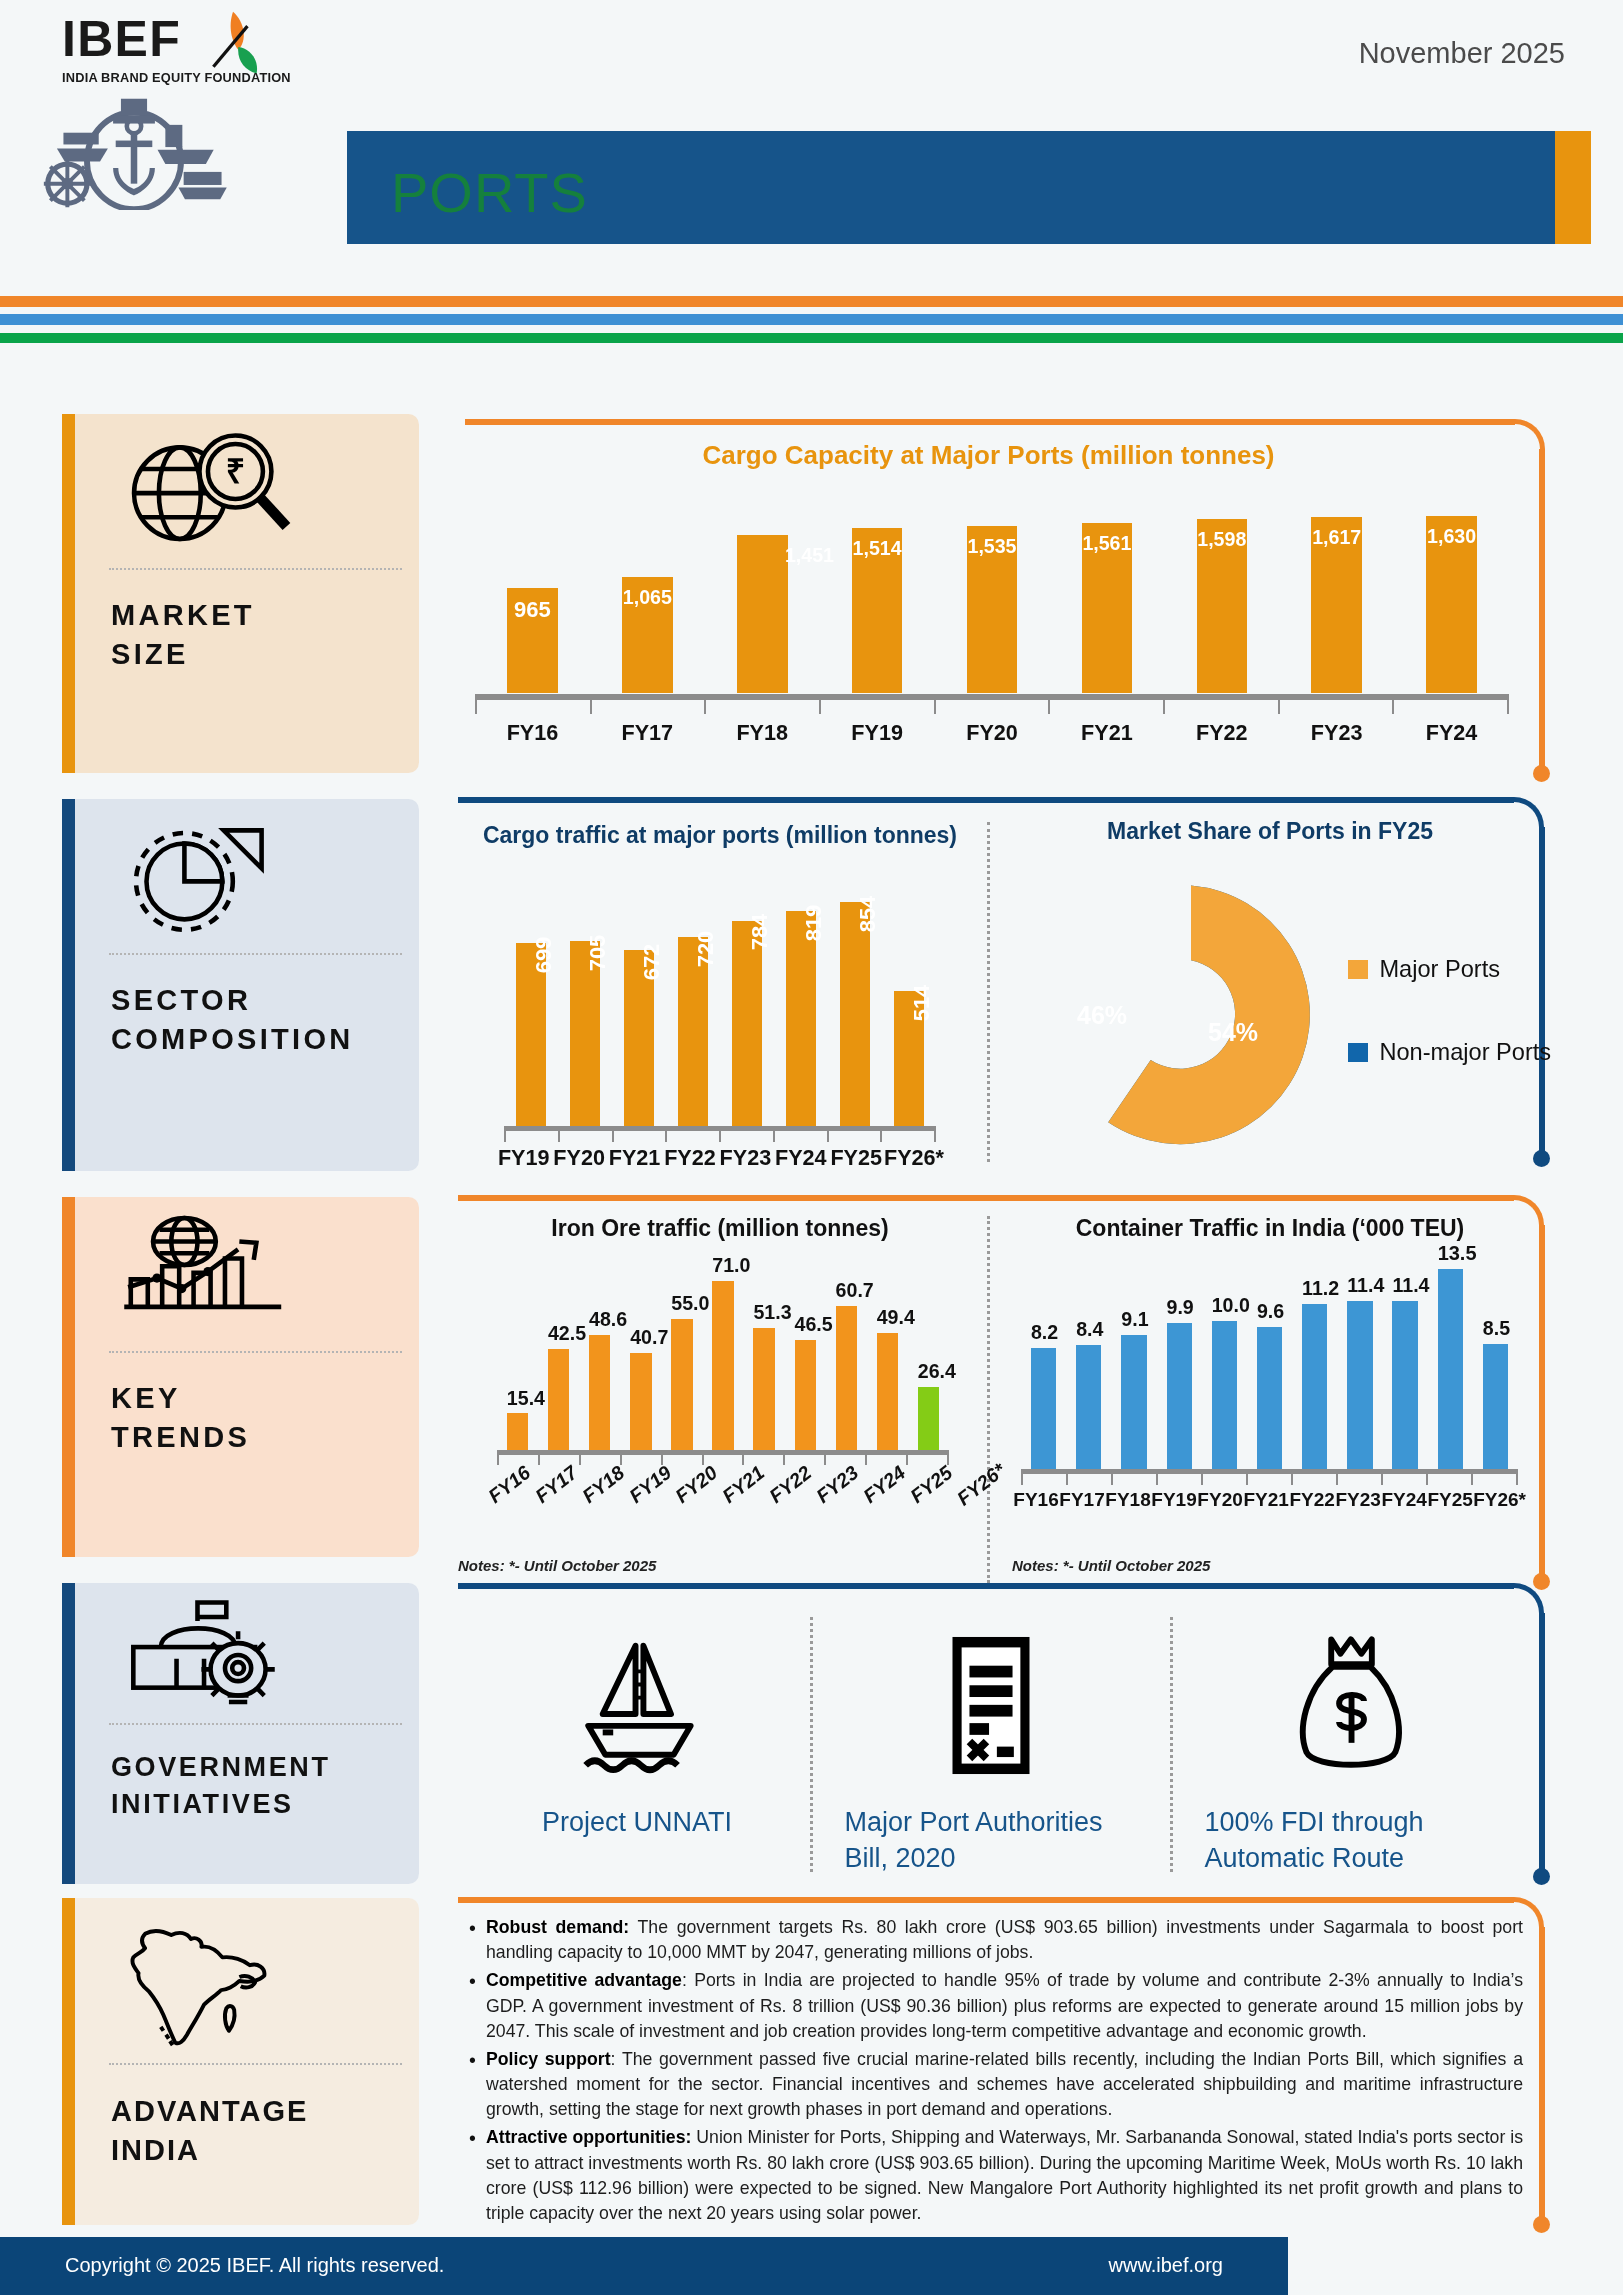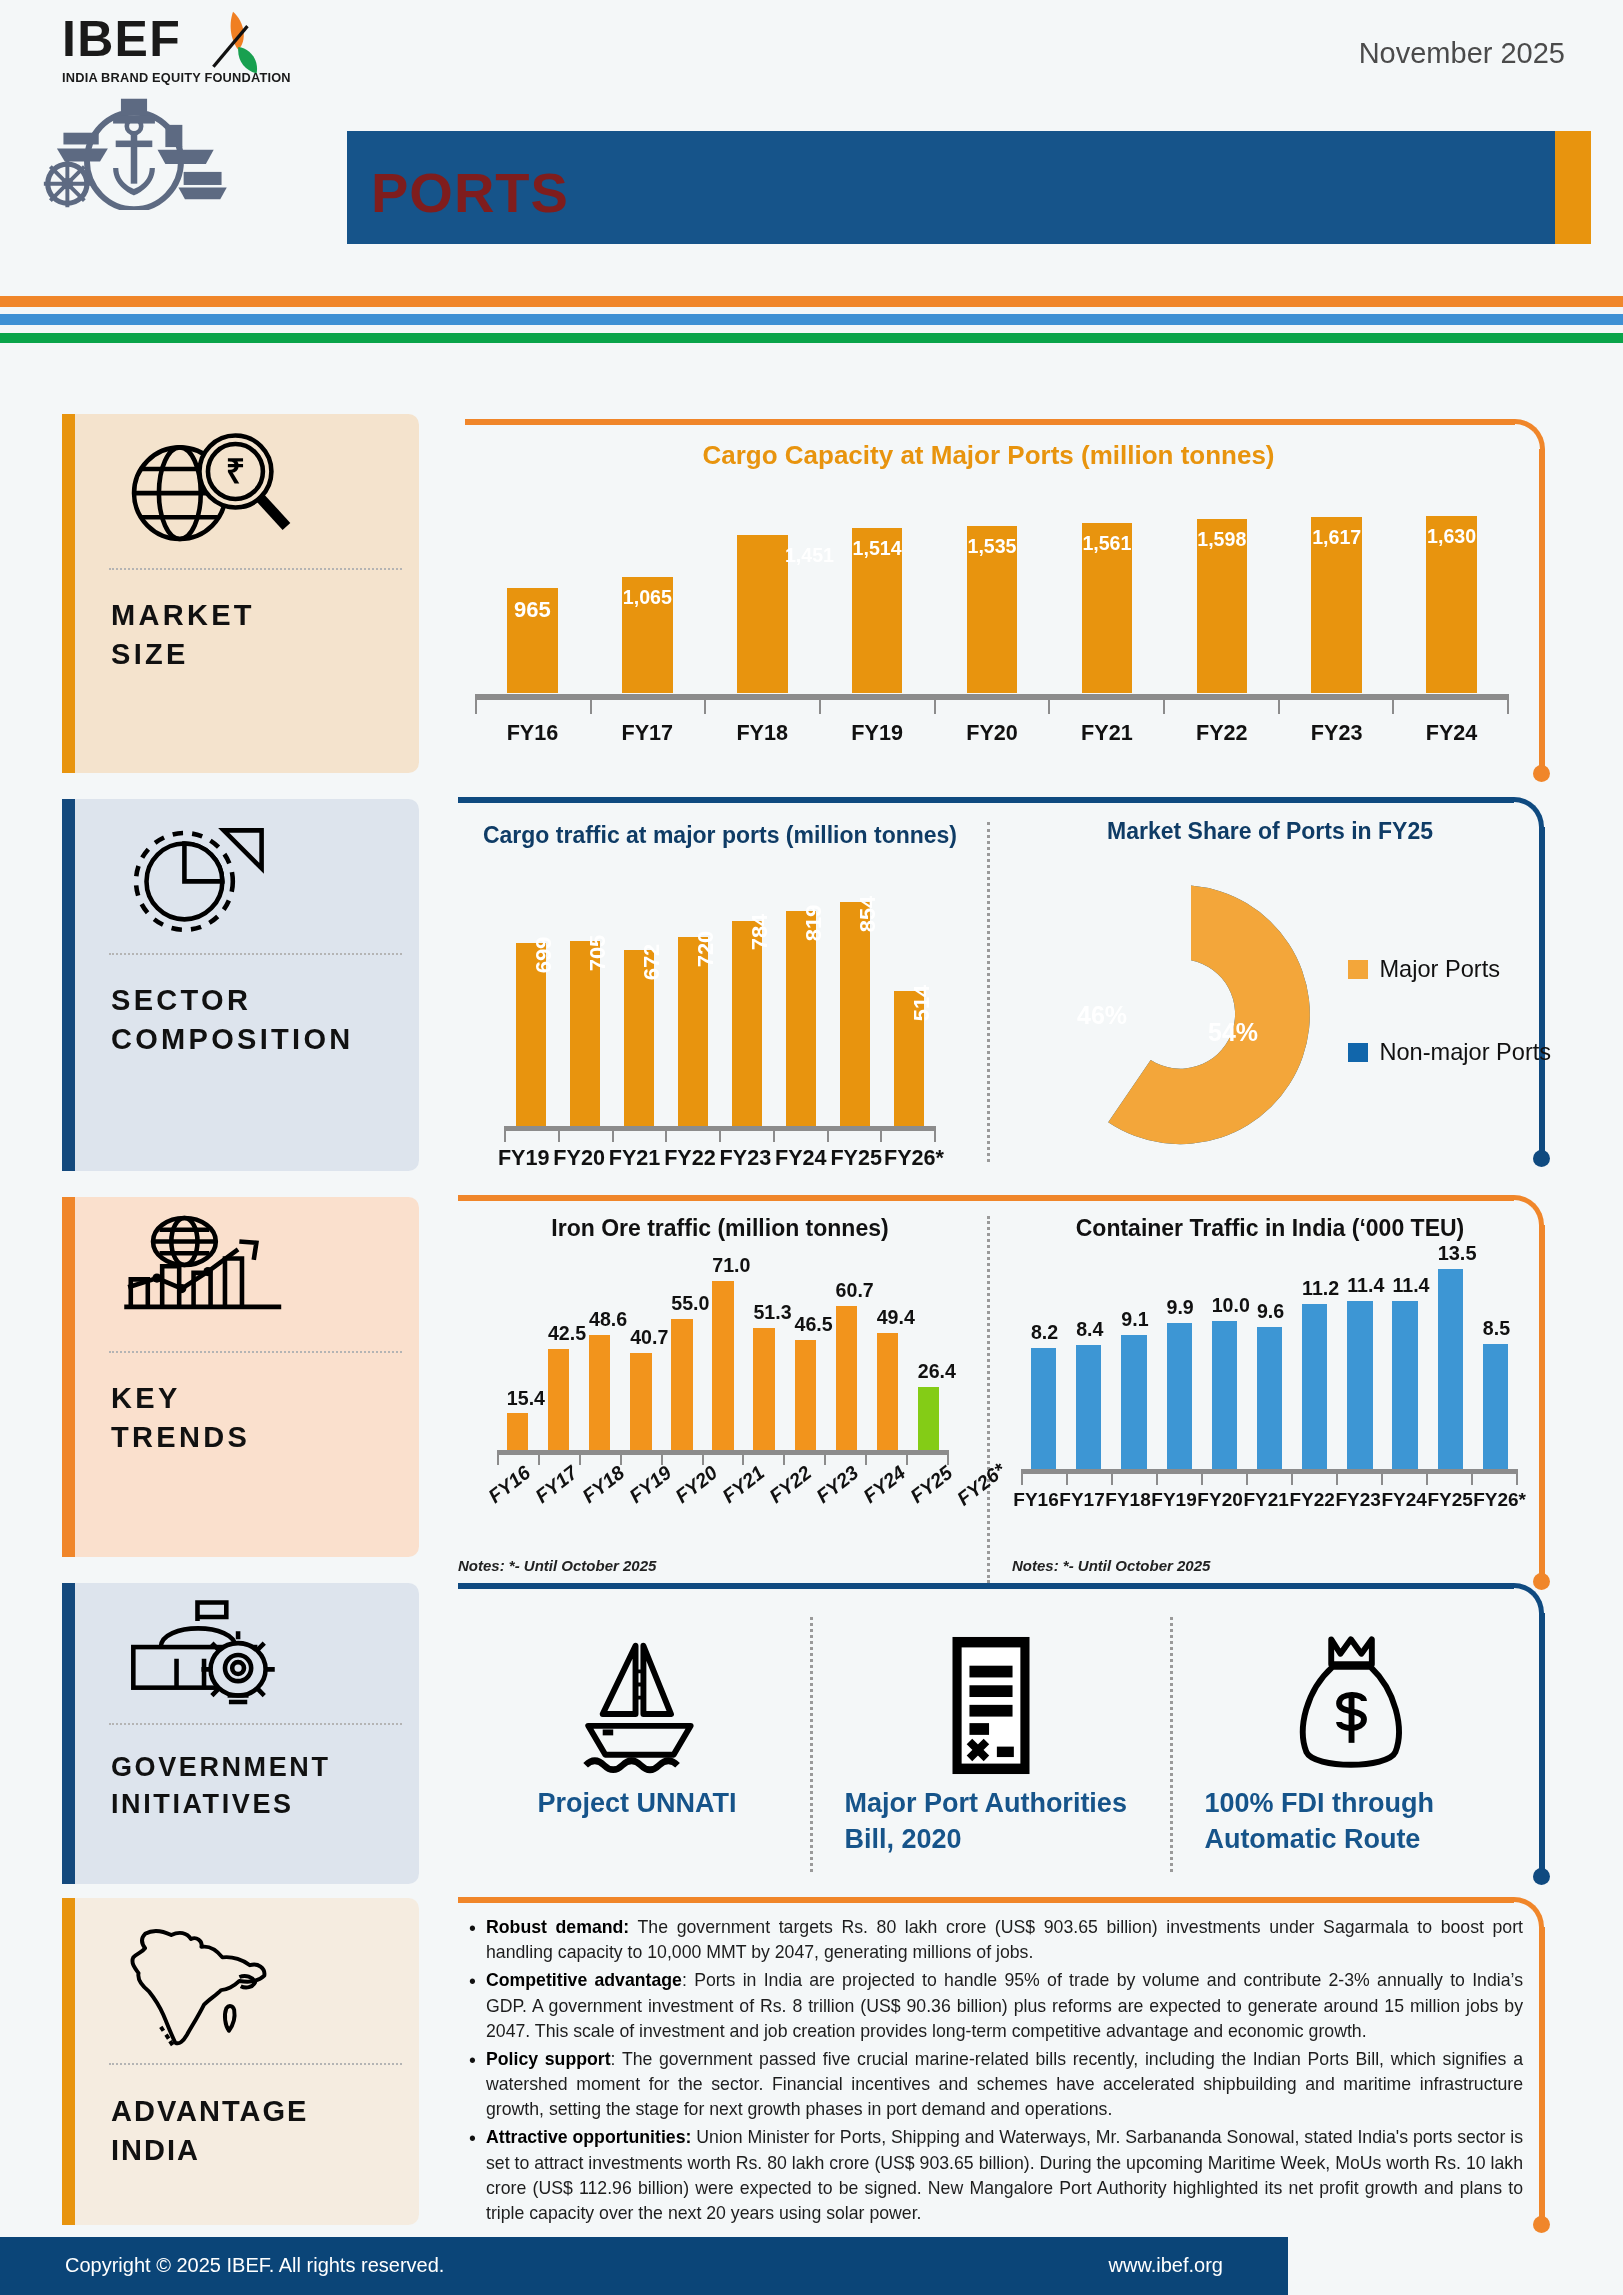"PORTS" .title-bar .txt { color: #7f1d1d -> #15803d; font-weight: bold -> normal; left: 24px -> 44px }
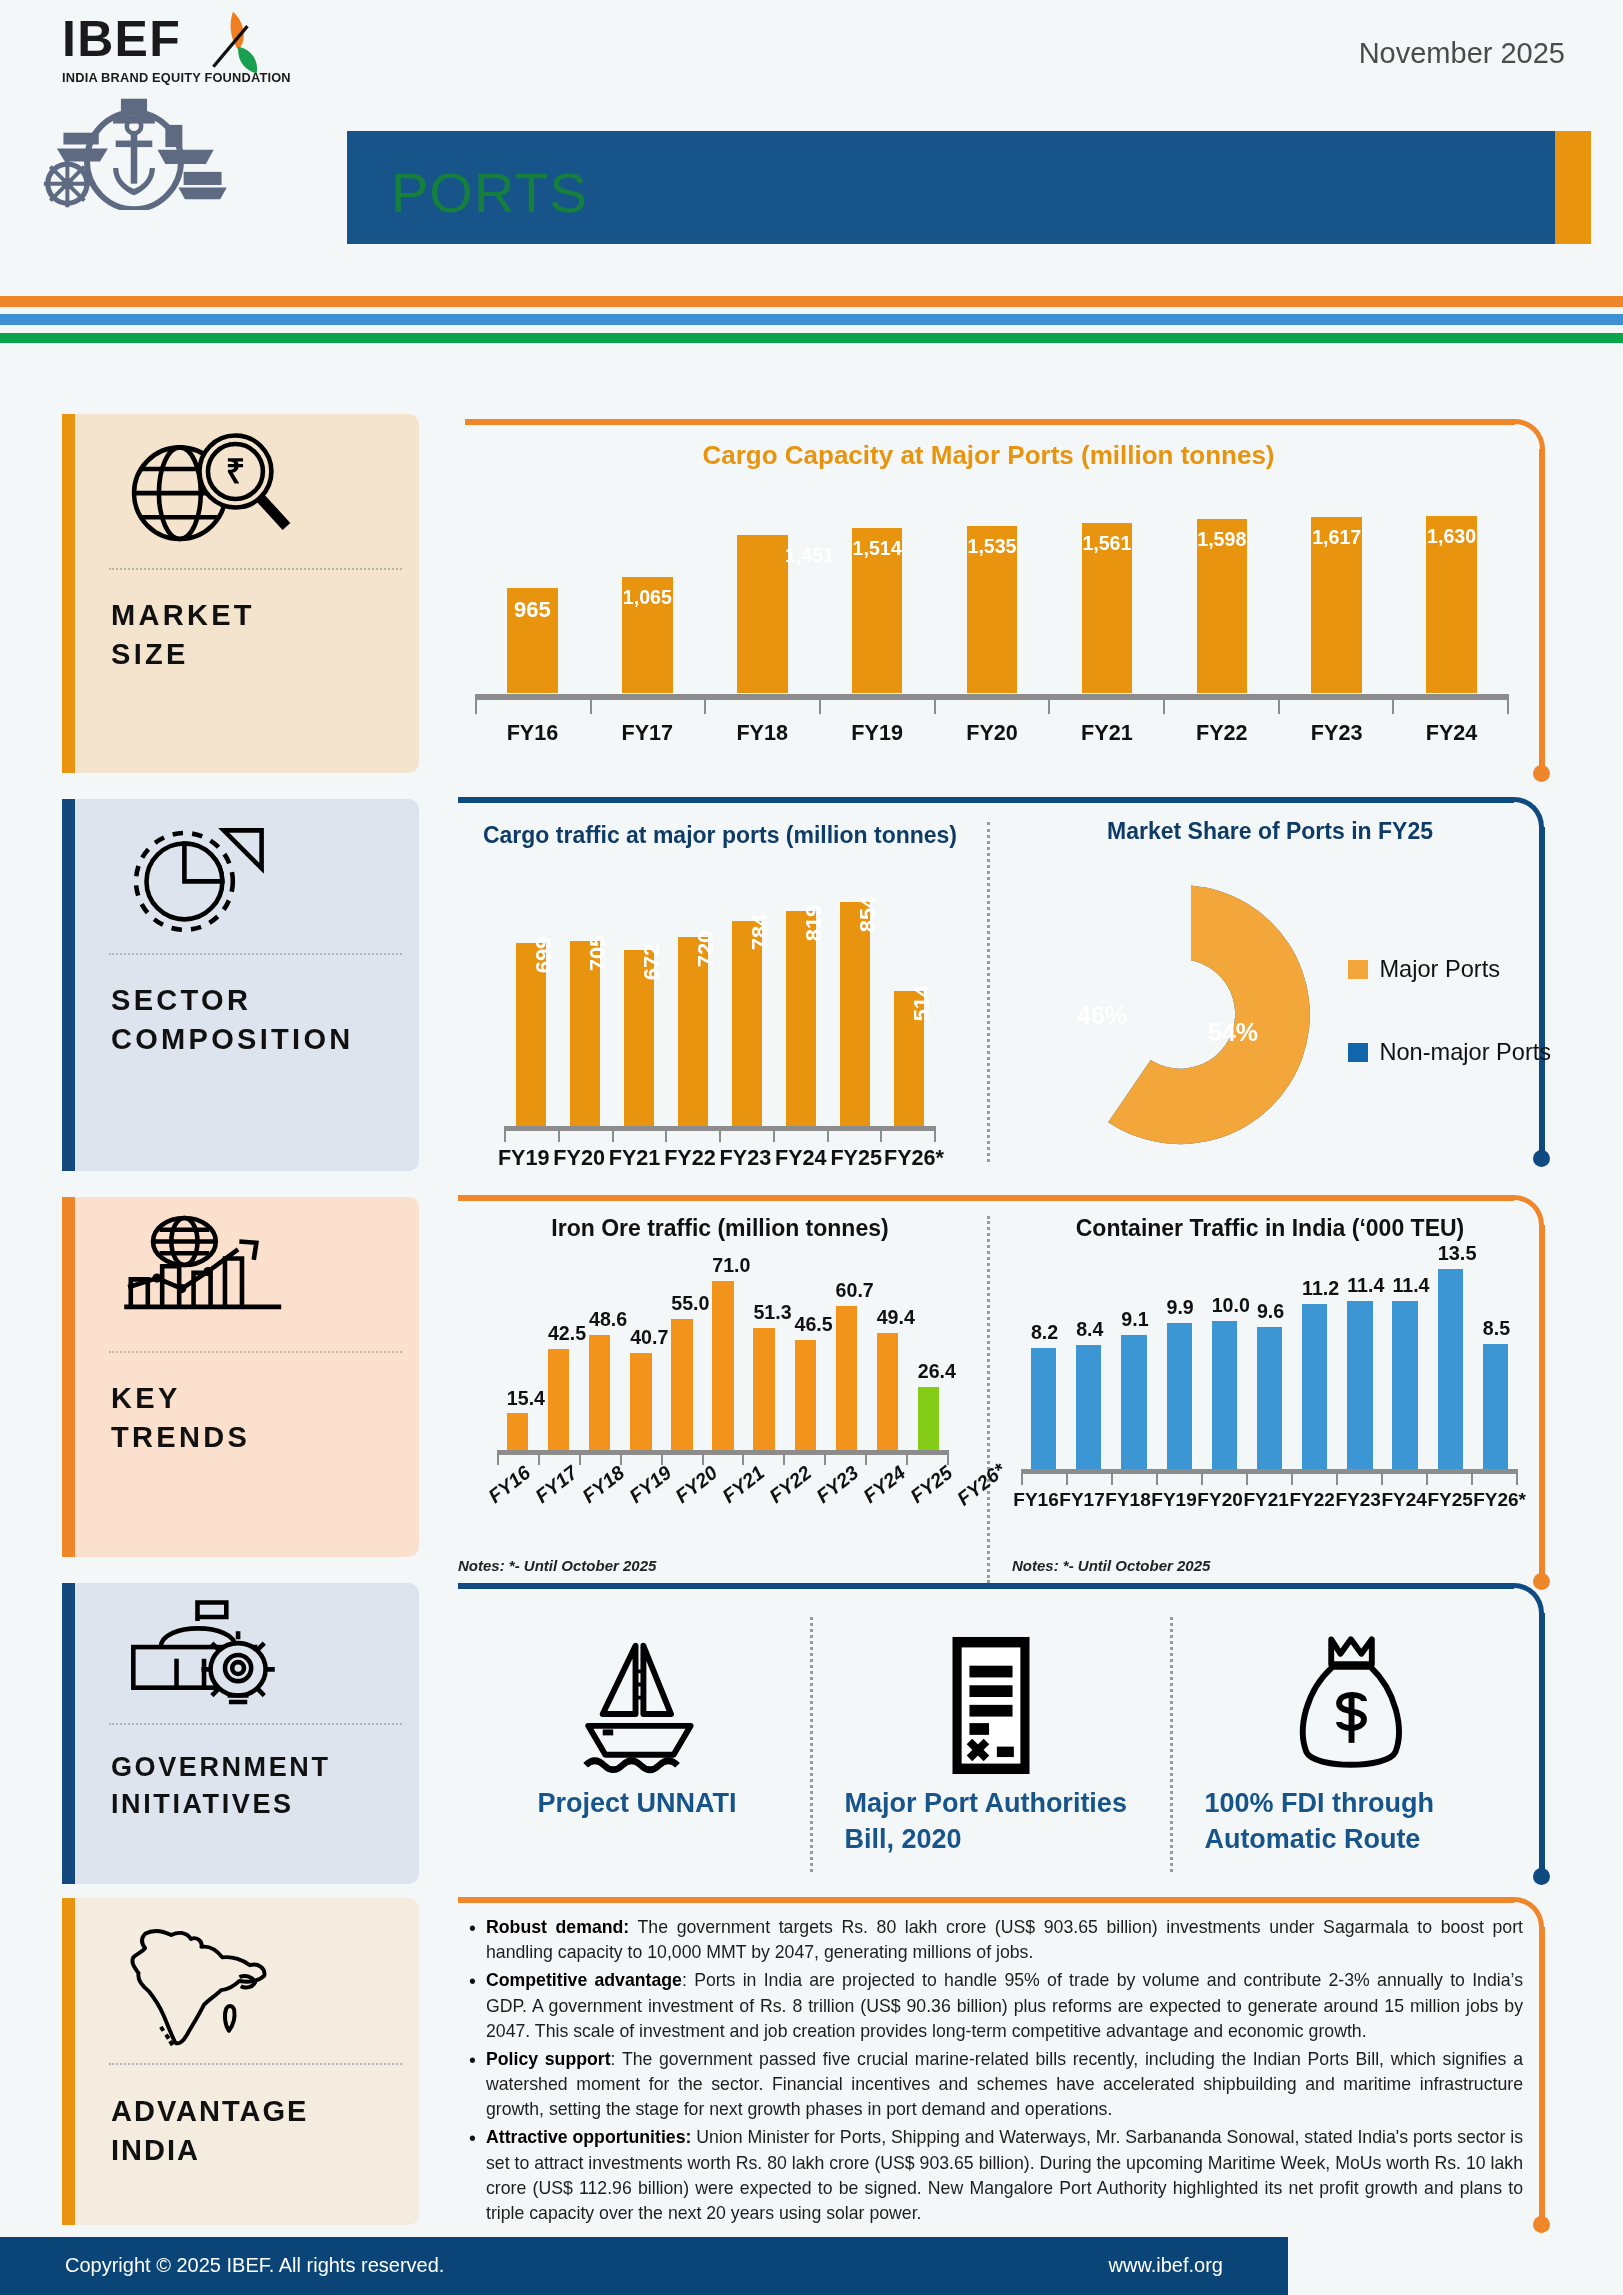"Project UNNATI" .gi-lbl { font-weight: bold -> normal; margin-top: 2px -> 21px }
